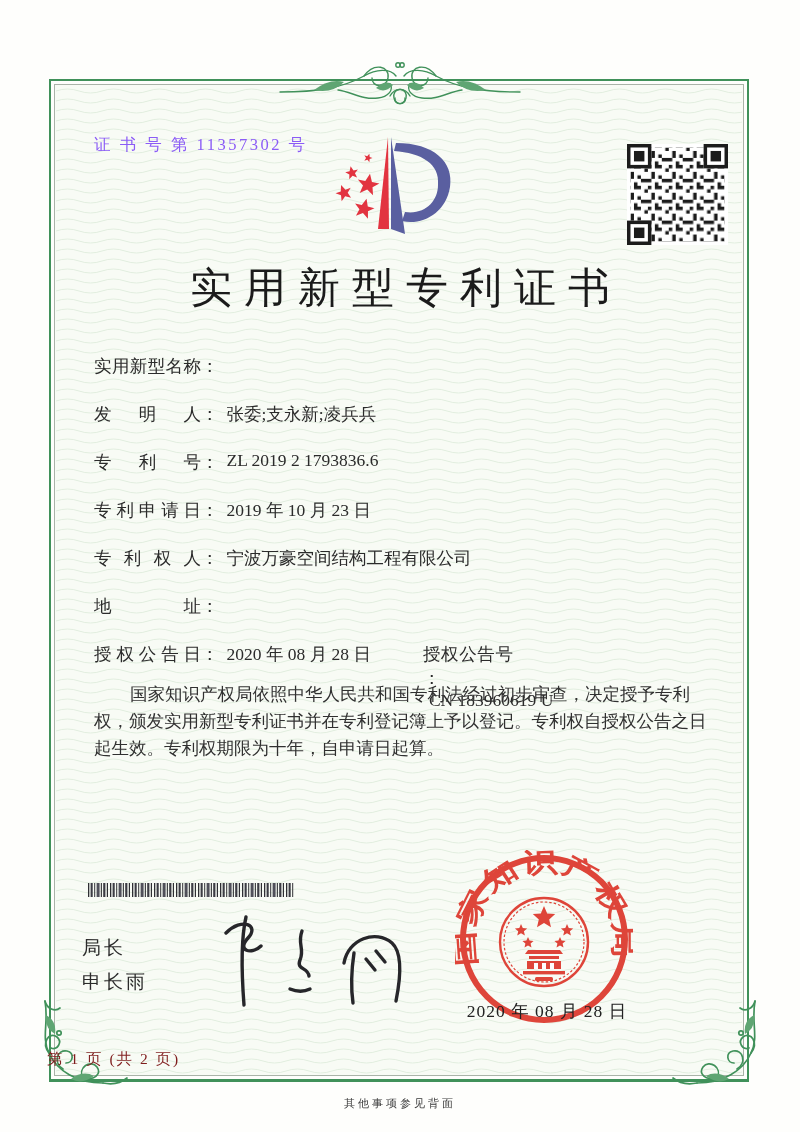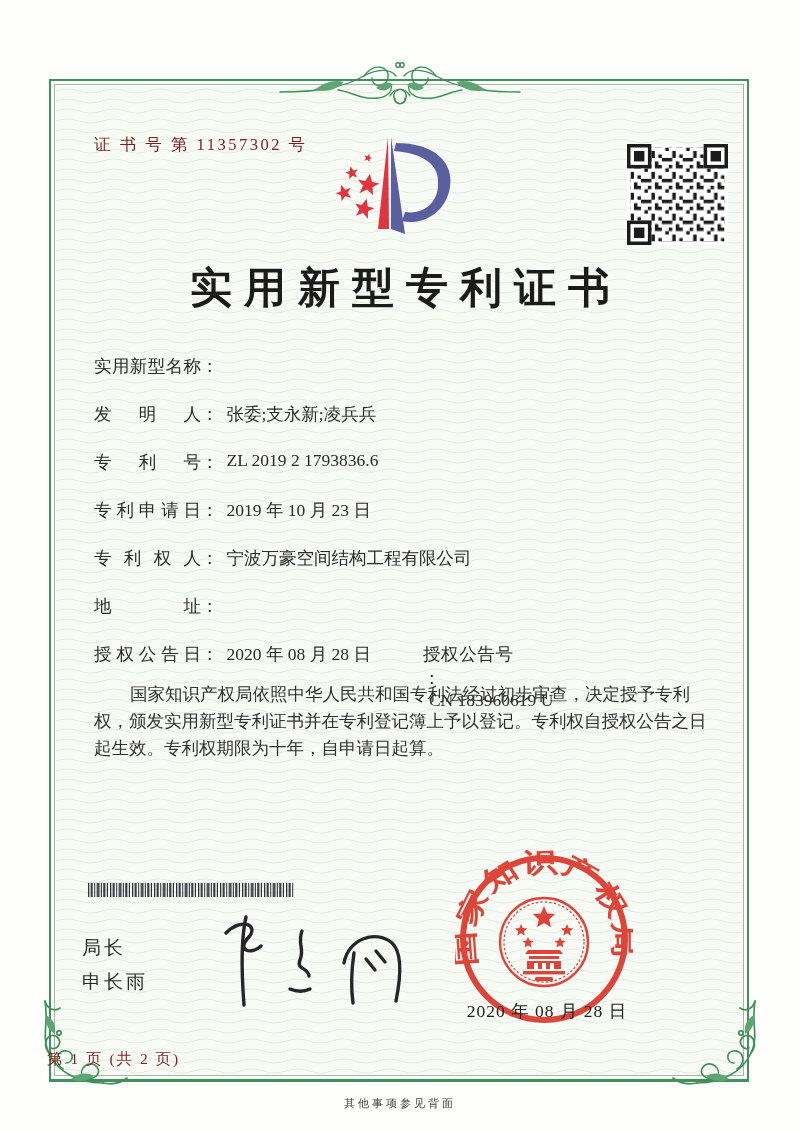"证 书 号 第 11357302" .cert-number { color: #7f1d1d -> #8b5cf6 }
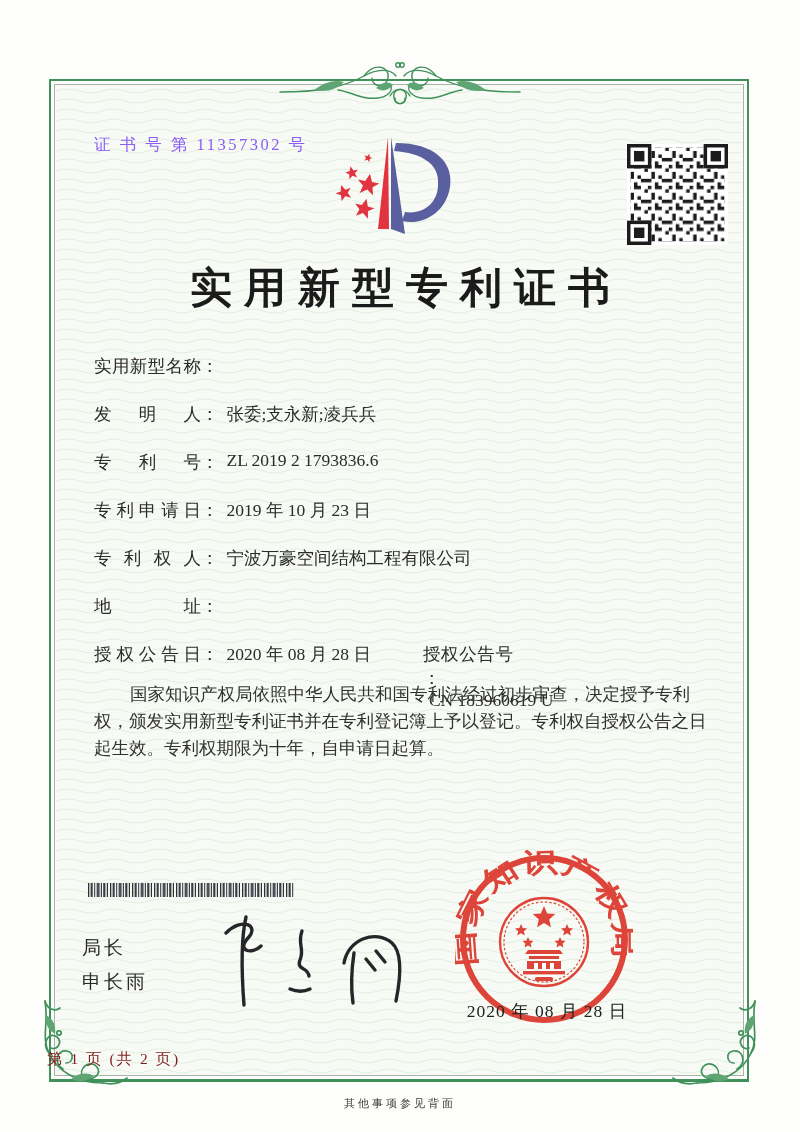"实用新型专利证书" .title { font-weight: 700 -> 400 }
